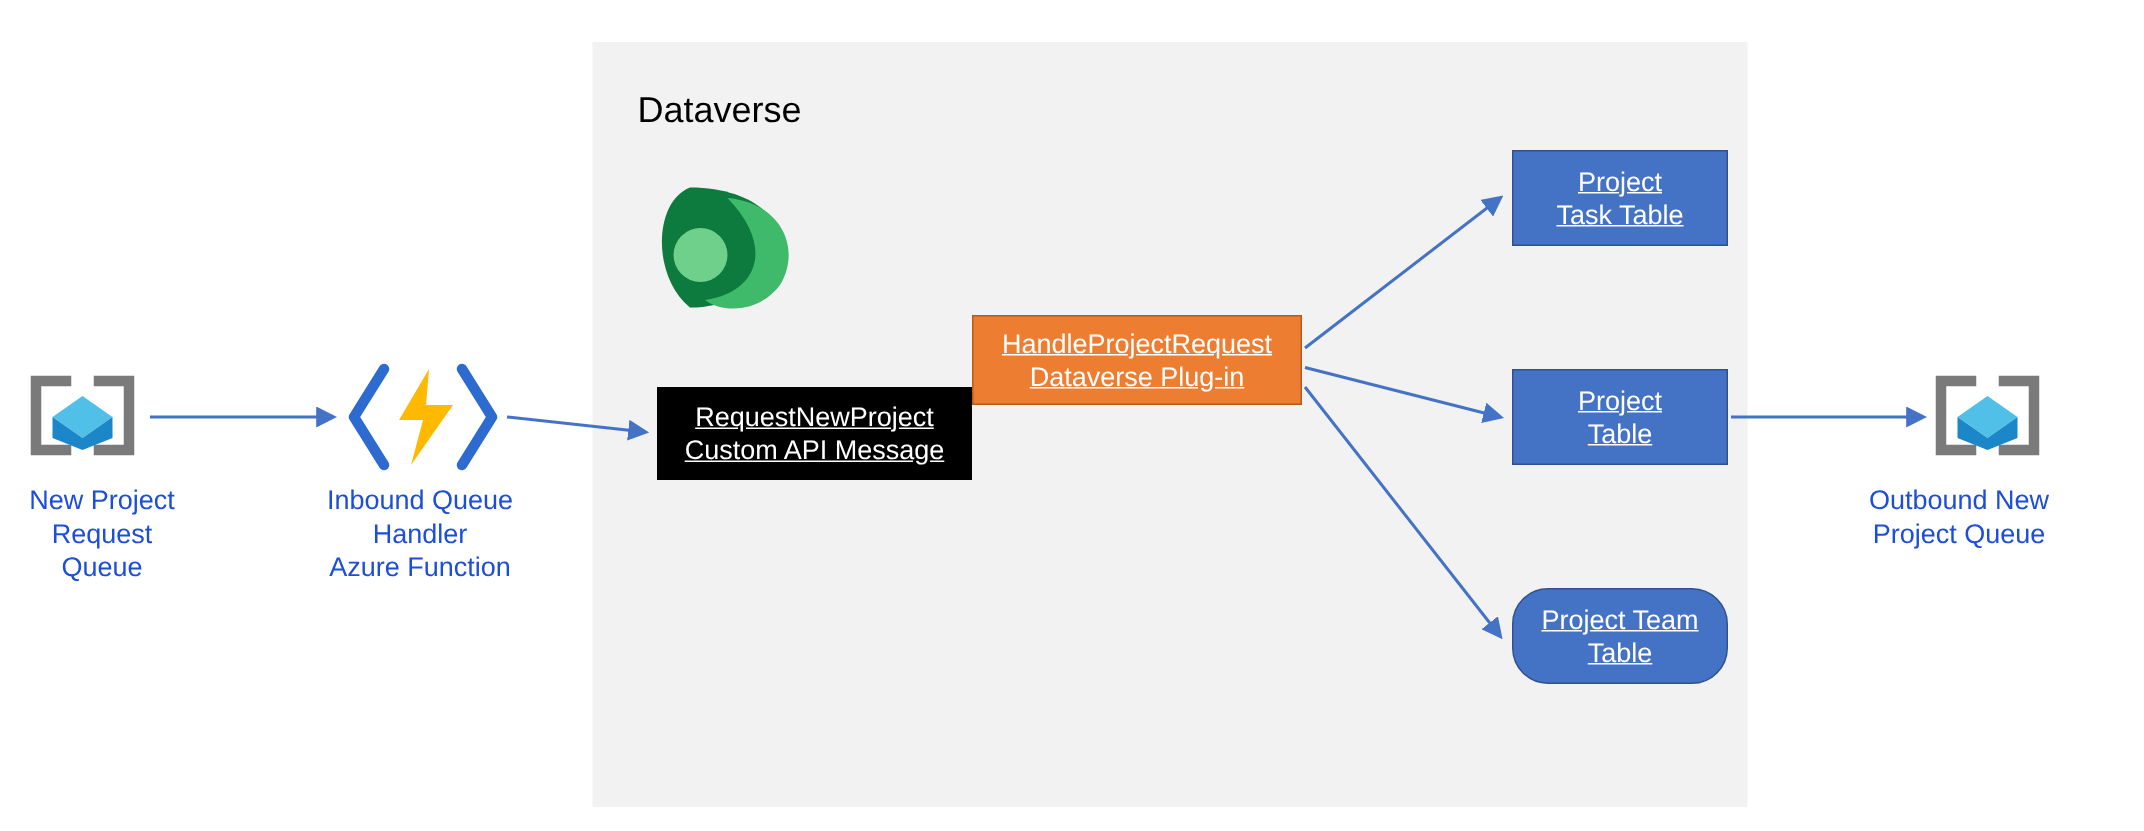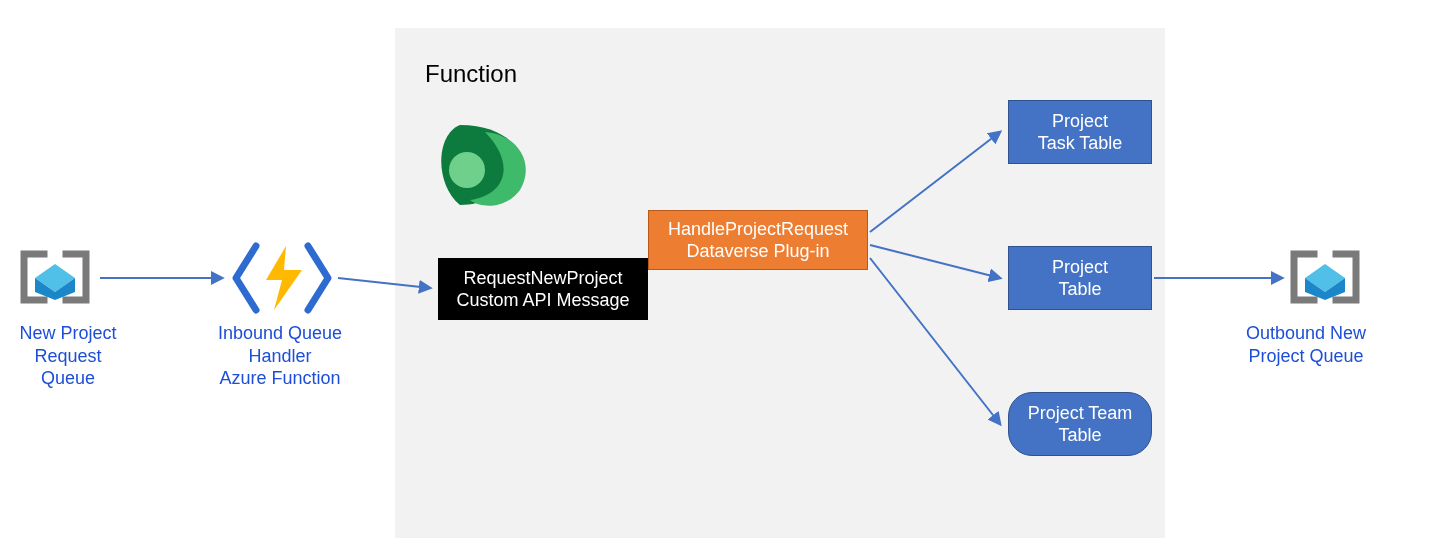"Function" div.dataverse-title { text: Function -> Dataverse }
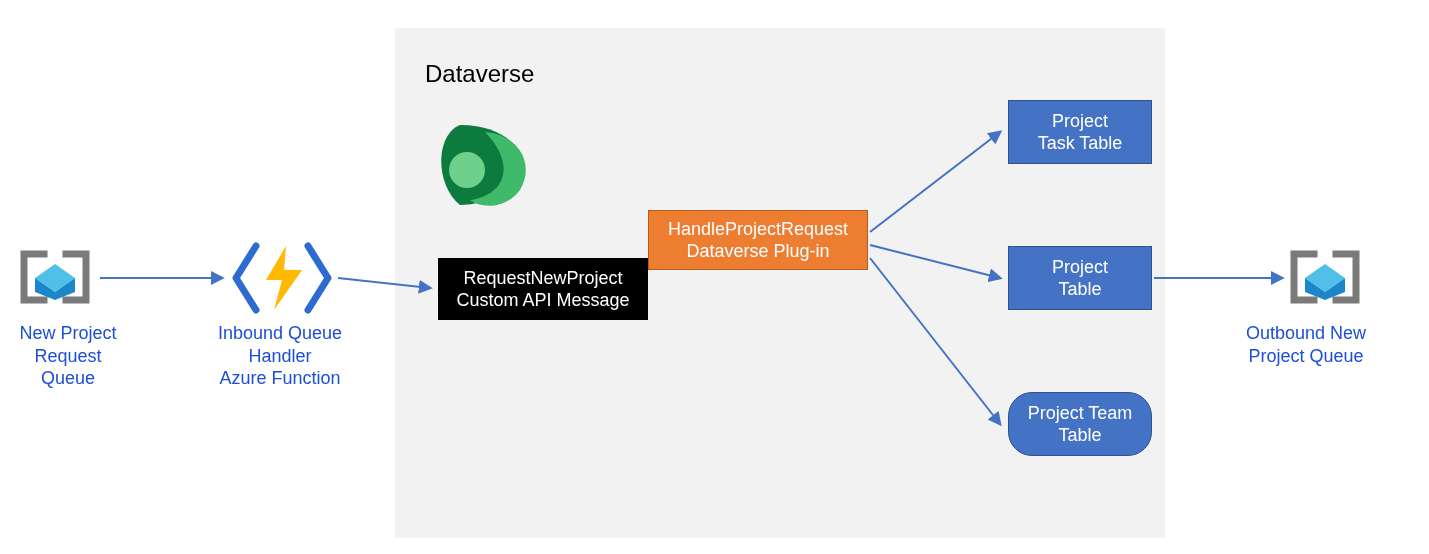"Project" .box { text-decoration: none -> underline }
